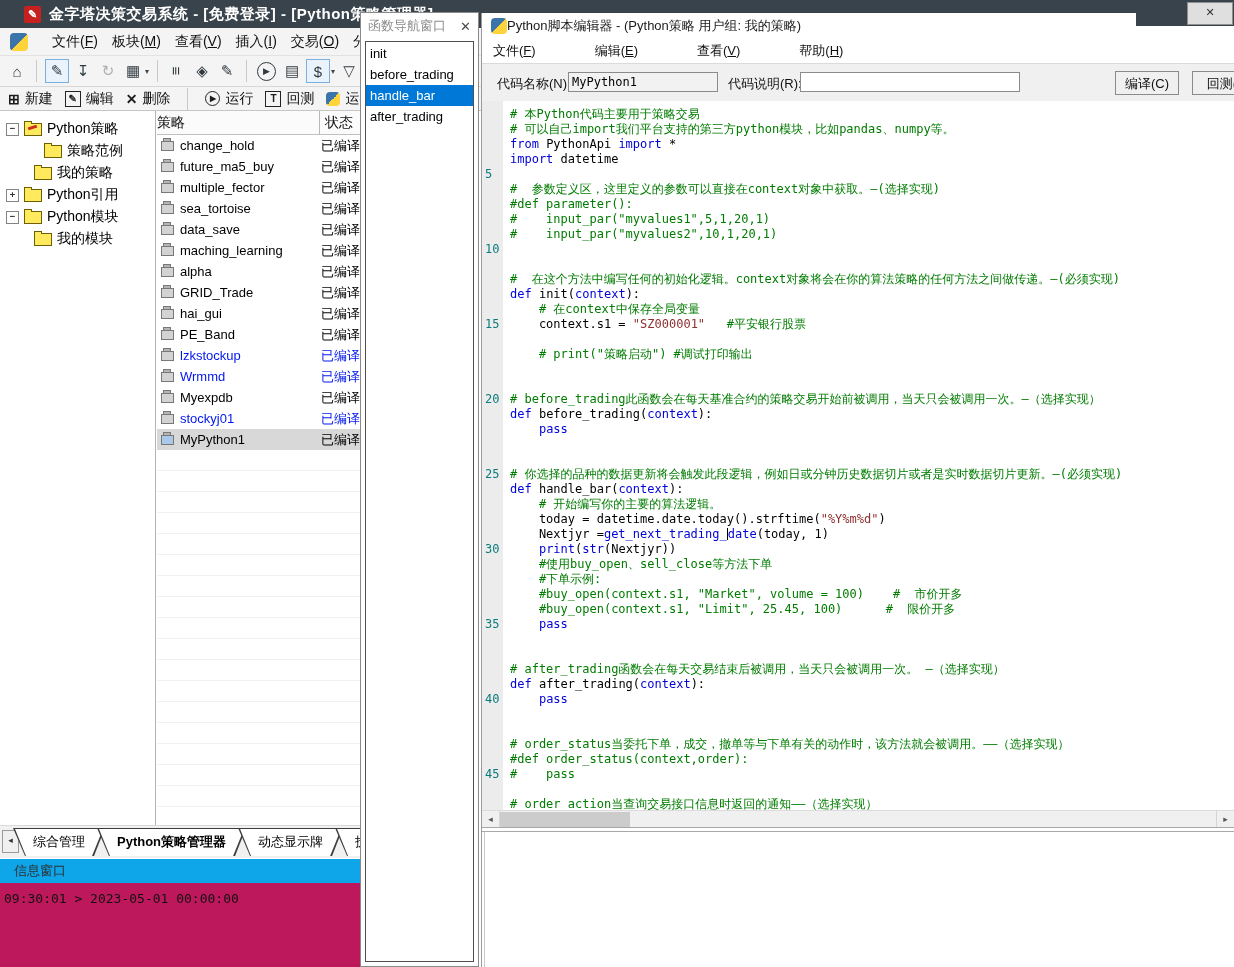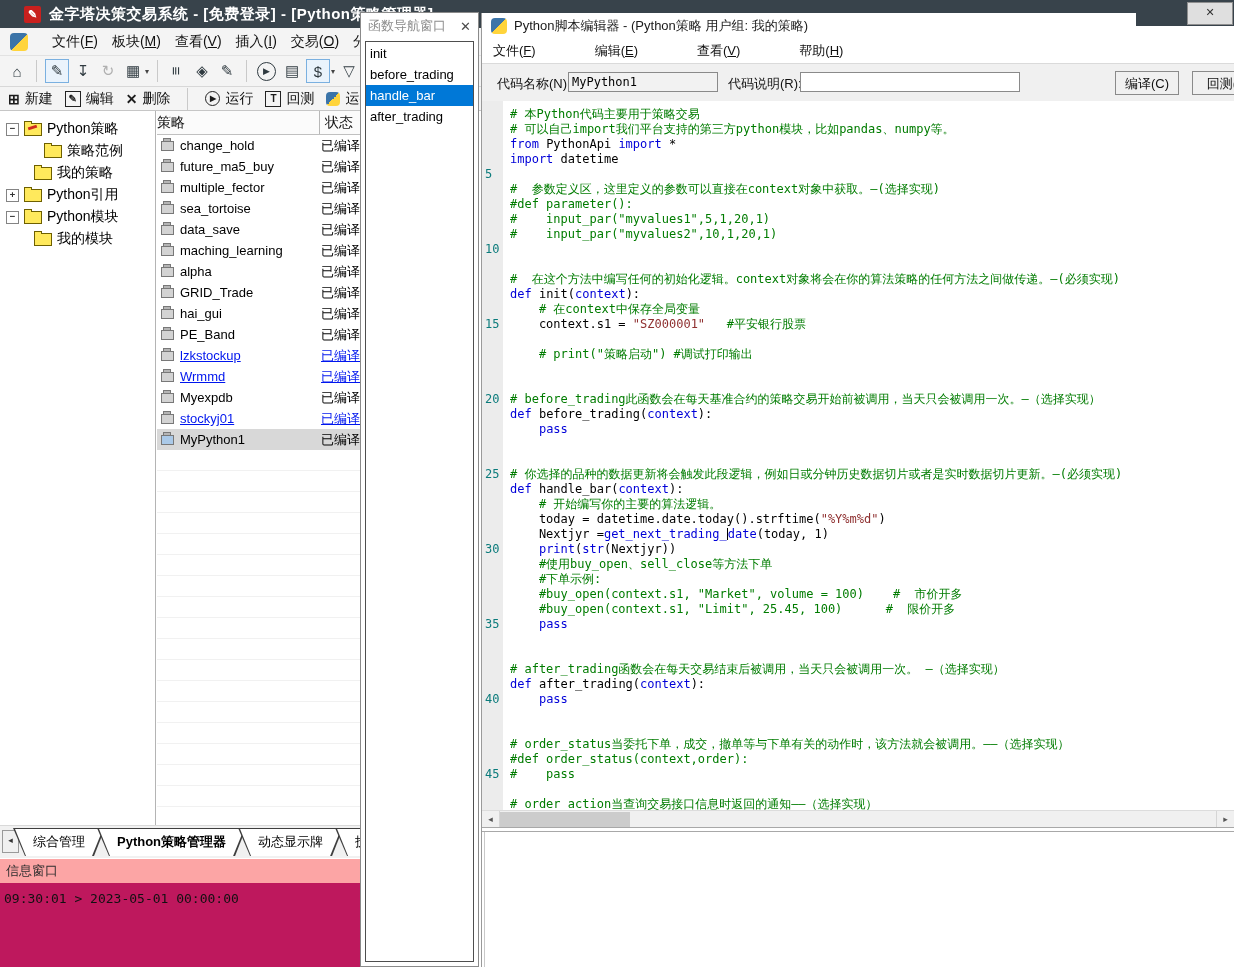"Python脚本编辑器 - (Python策略 用户组: 我的策略)" .ed-title { gap: 7px -> none }
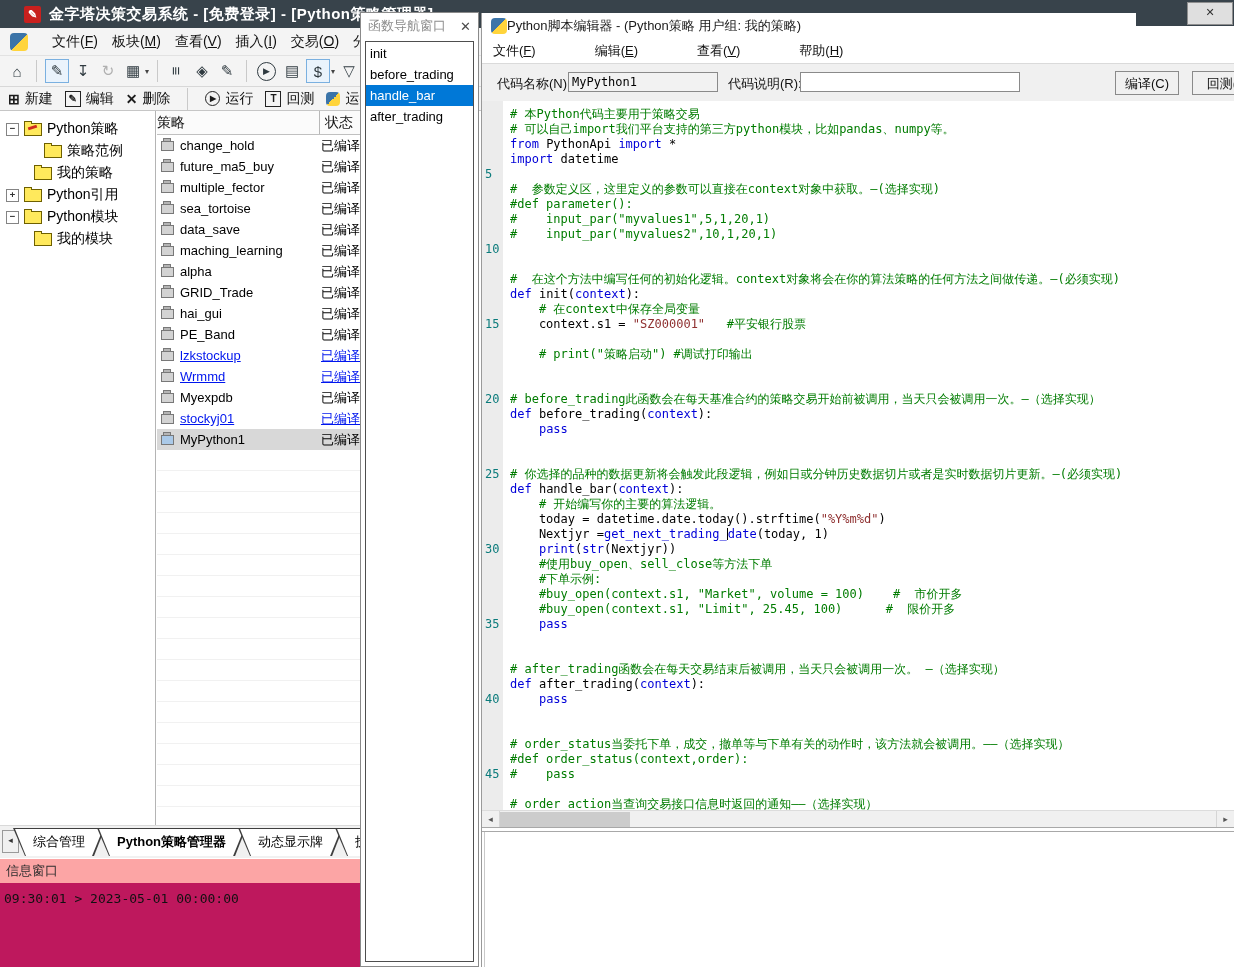"lzkstockup" .list-row.link .lr-name,.list-row.link .lr-status { text-decoration: underline -> none }
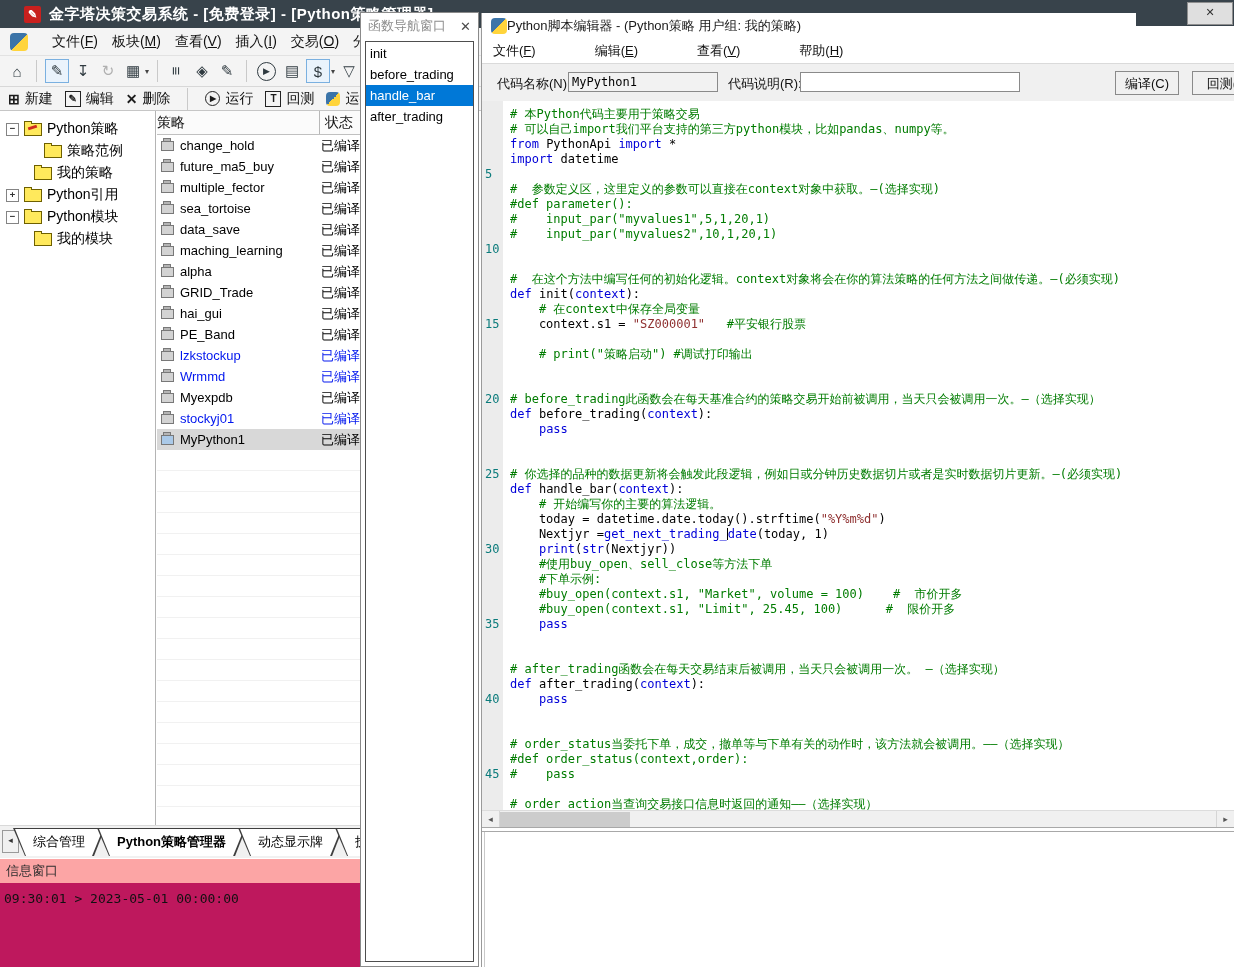"信息窗口" .info-header { background: #fca5a5 -> #0ea5e9; padding-left: 6px -> 14px }
